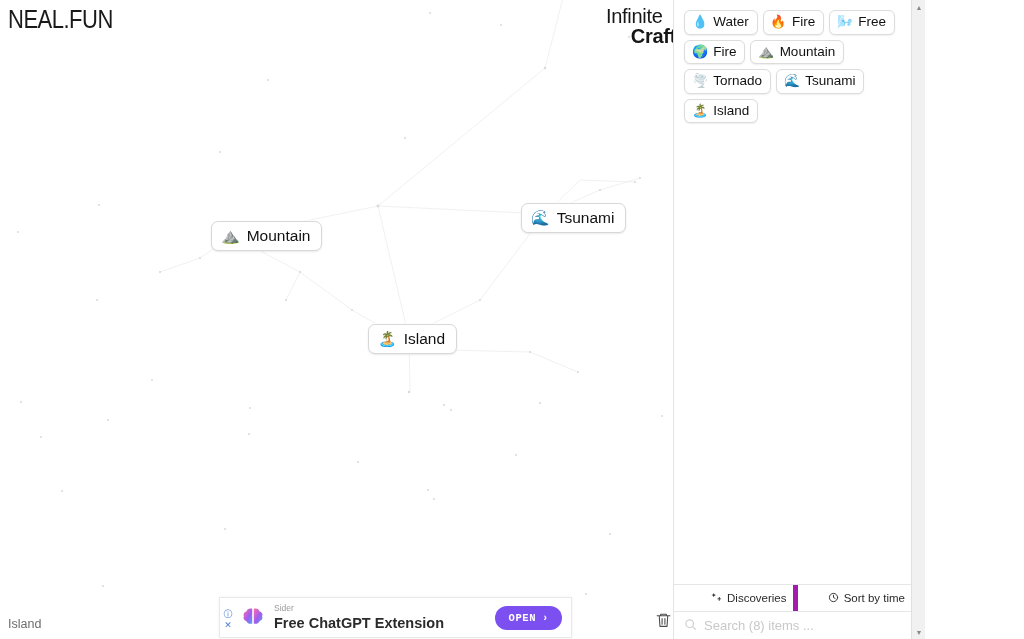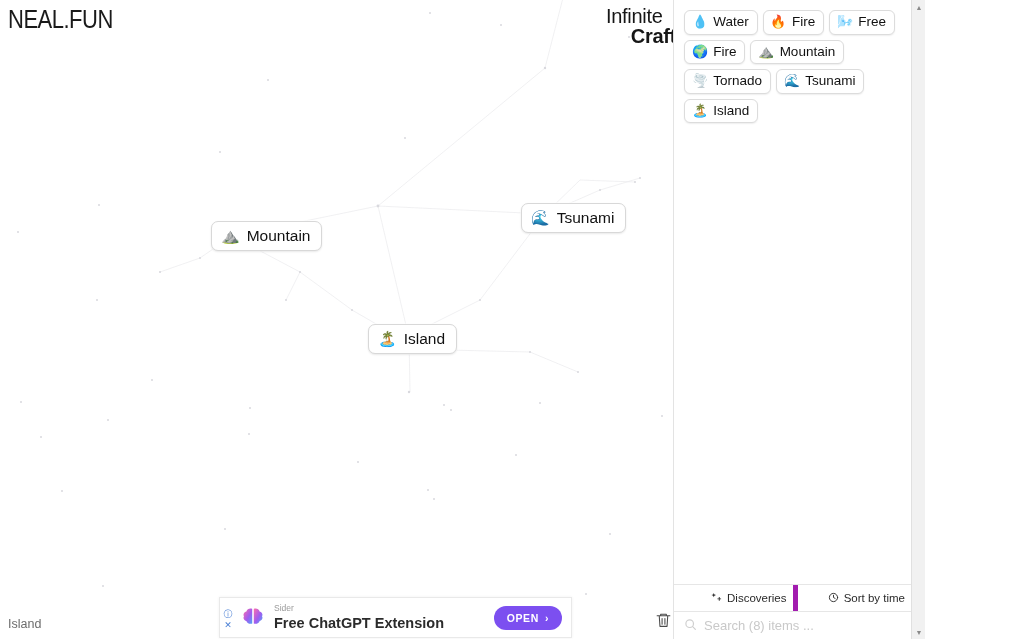"OPEN" #ad .openbtn { font-family: Liberation Sans, sans-serif -> Liberation Mono, monospace }
